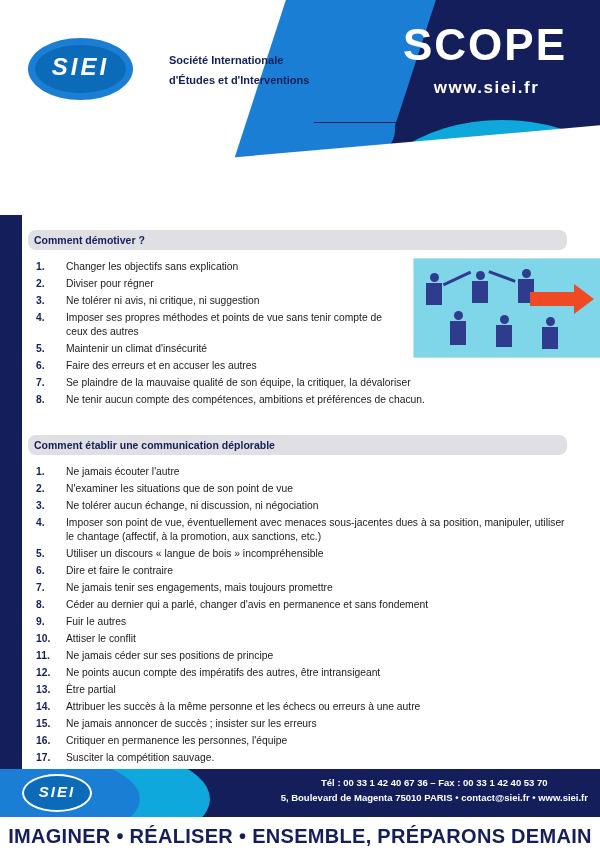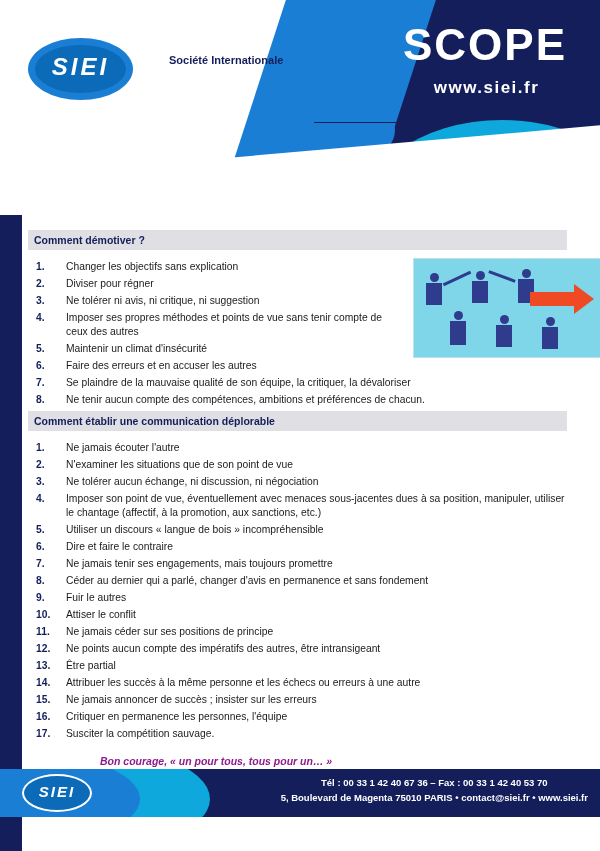"d'Études et d'Interventions" div { html: none -> <div>d'Études et d'Interventions</div> }
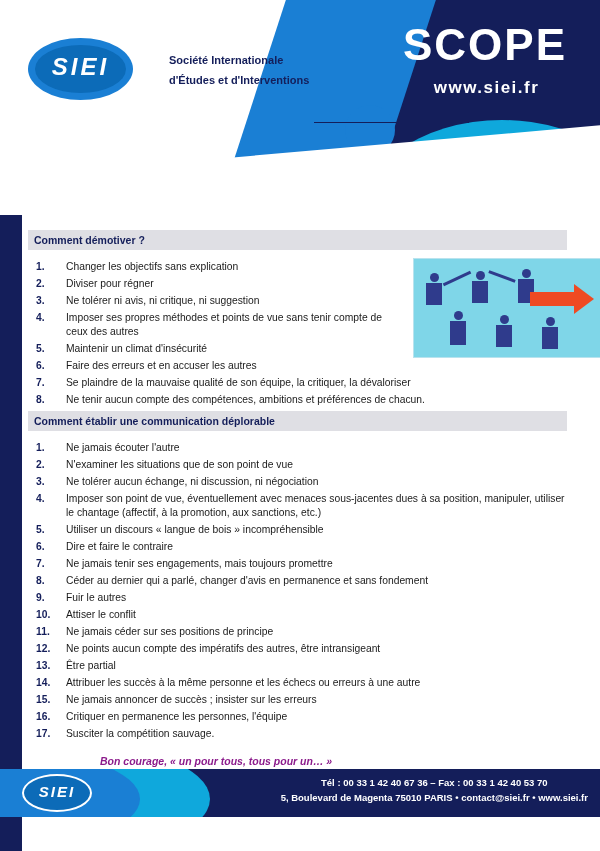"Comment démotiver ?" .section-bar { border-radius: none -> 8px }
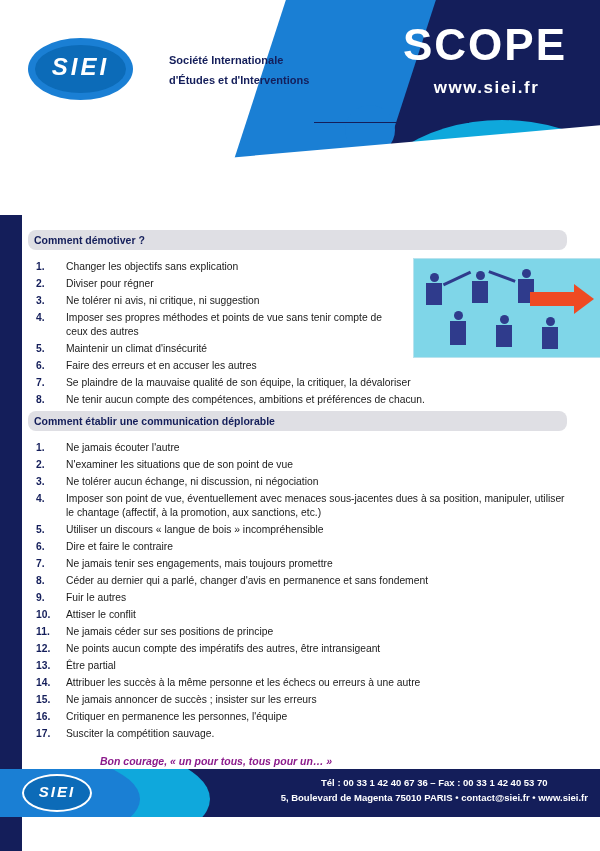"Comment établir une communication" .section-bar.second { margin-top: 4px -> 28px }
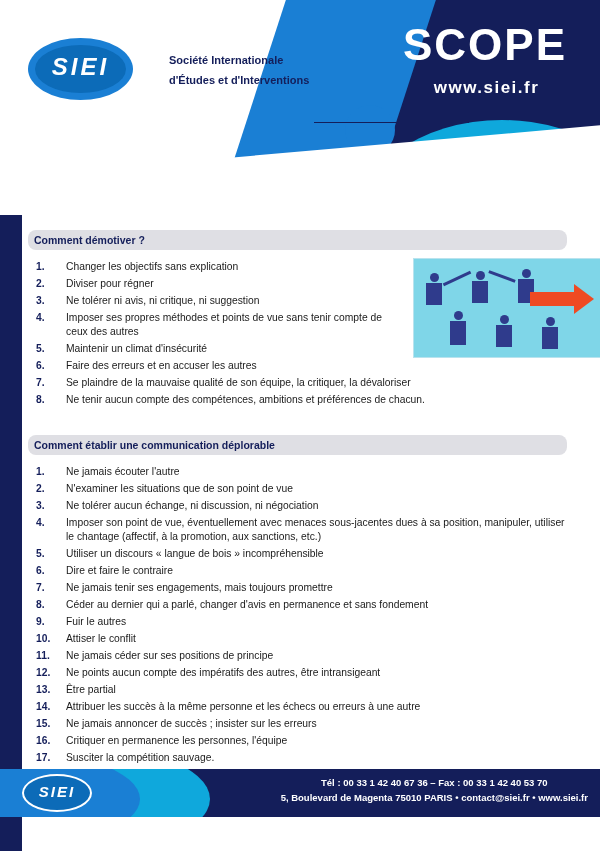"IMAGINER • RÉALISER • ENSEMBLE," div.footer-bottom { html: none -> <div> <div>IMAGINER • RÉALISER • ENSEMBLE, PRÉPARONS DEMAIN</div> </div> }
